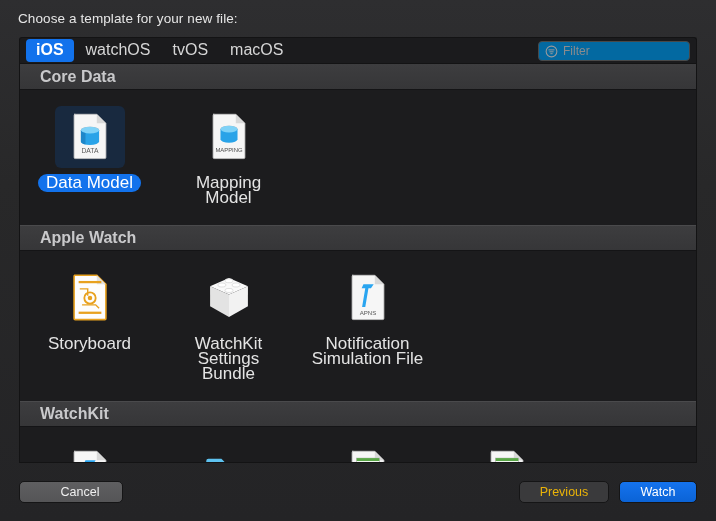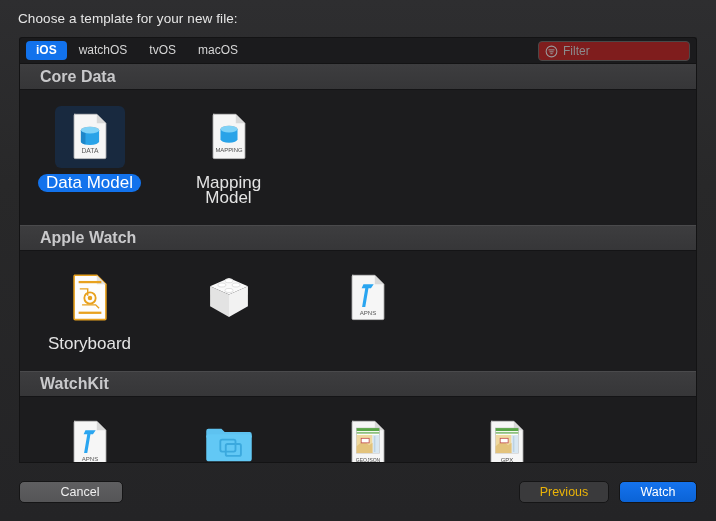"iOS" .tab { font-size: 12px -> 16px }
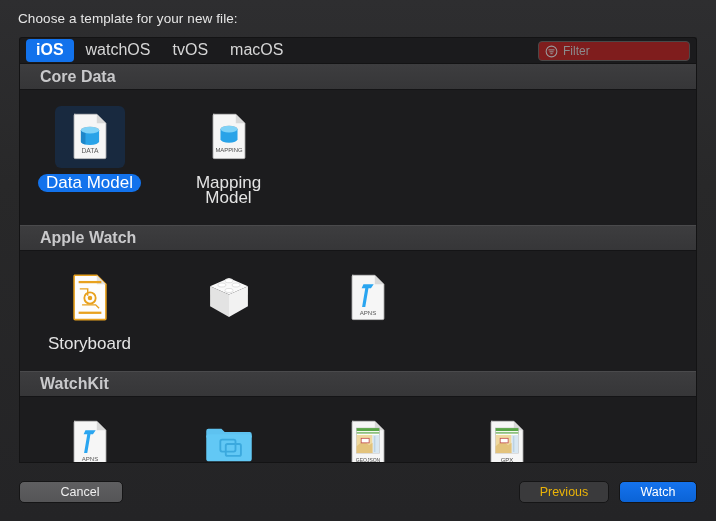"Filter" .filter-wrap { background: #7f1d1d -> #0369a1 }
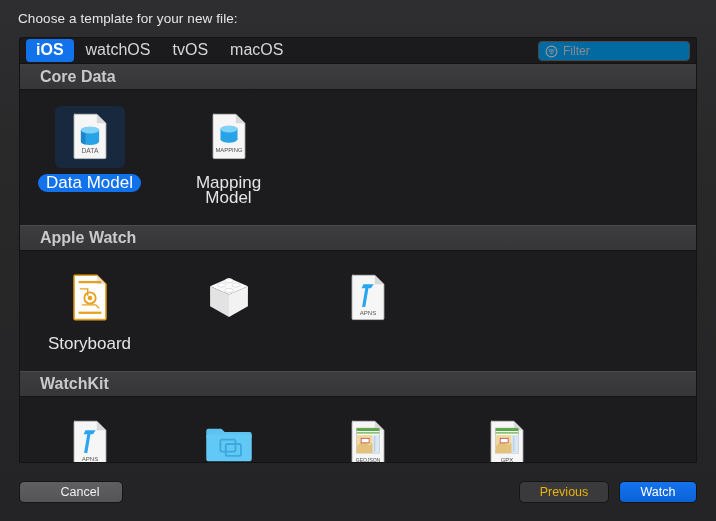"WatchKit Settings Bundle" div.label { html: none -> <div>WatchKit Settings Bundle</div> }
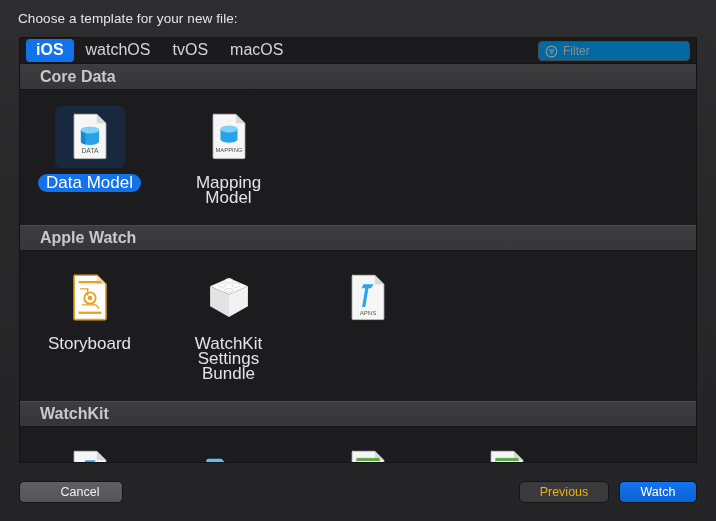"Notification Simulation File" div.label { html: none -> <div>Notification Simulation File</div> }
